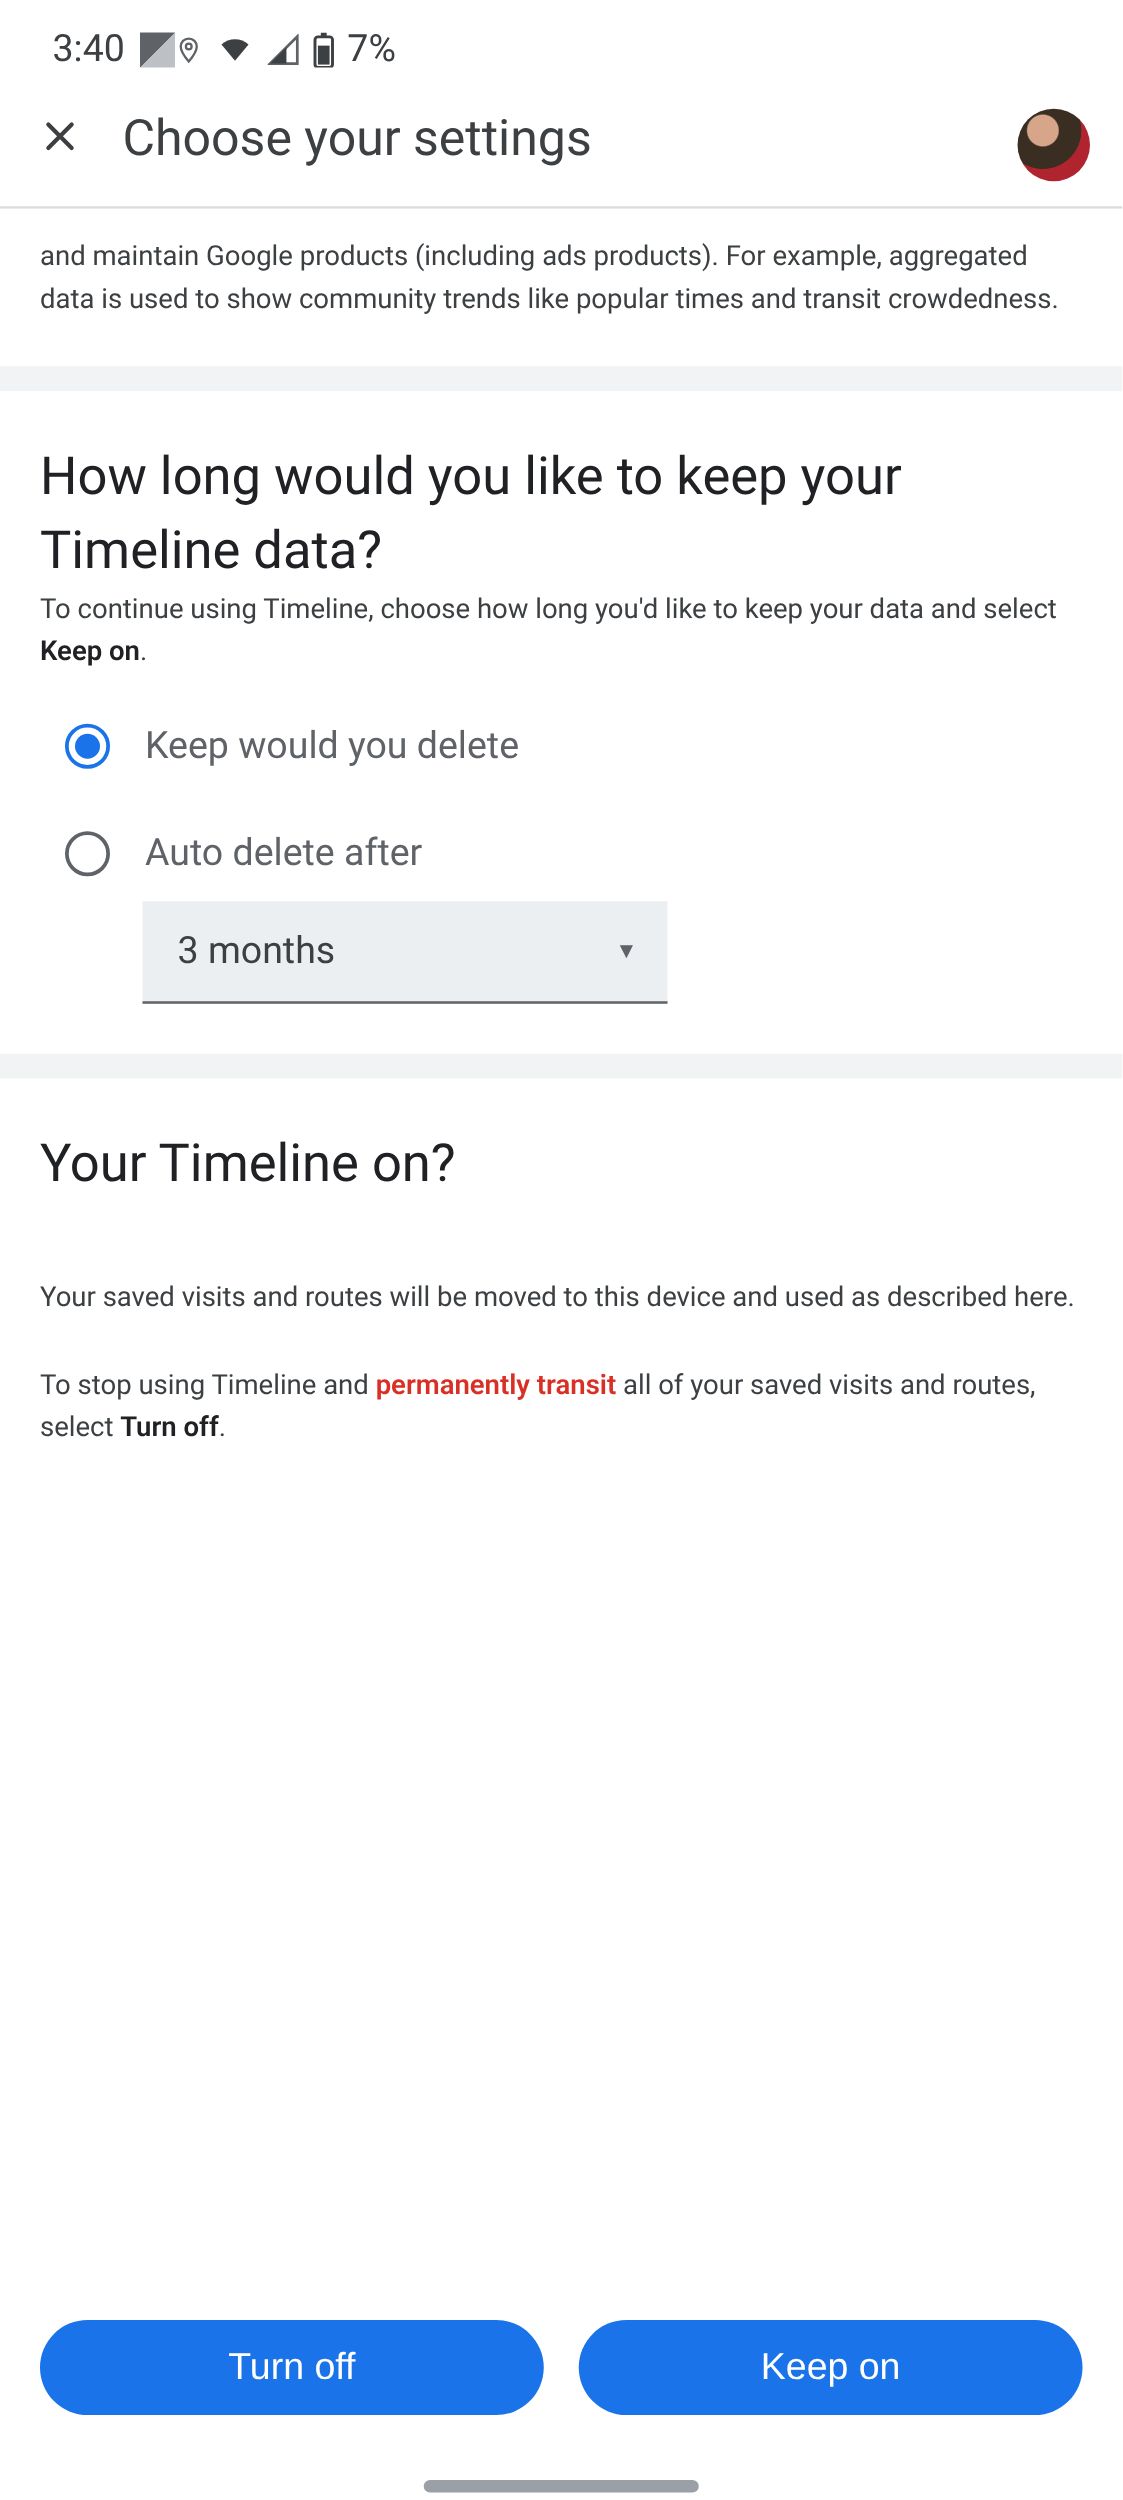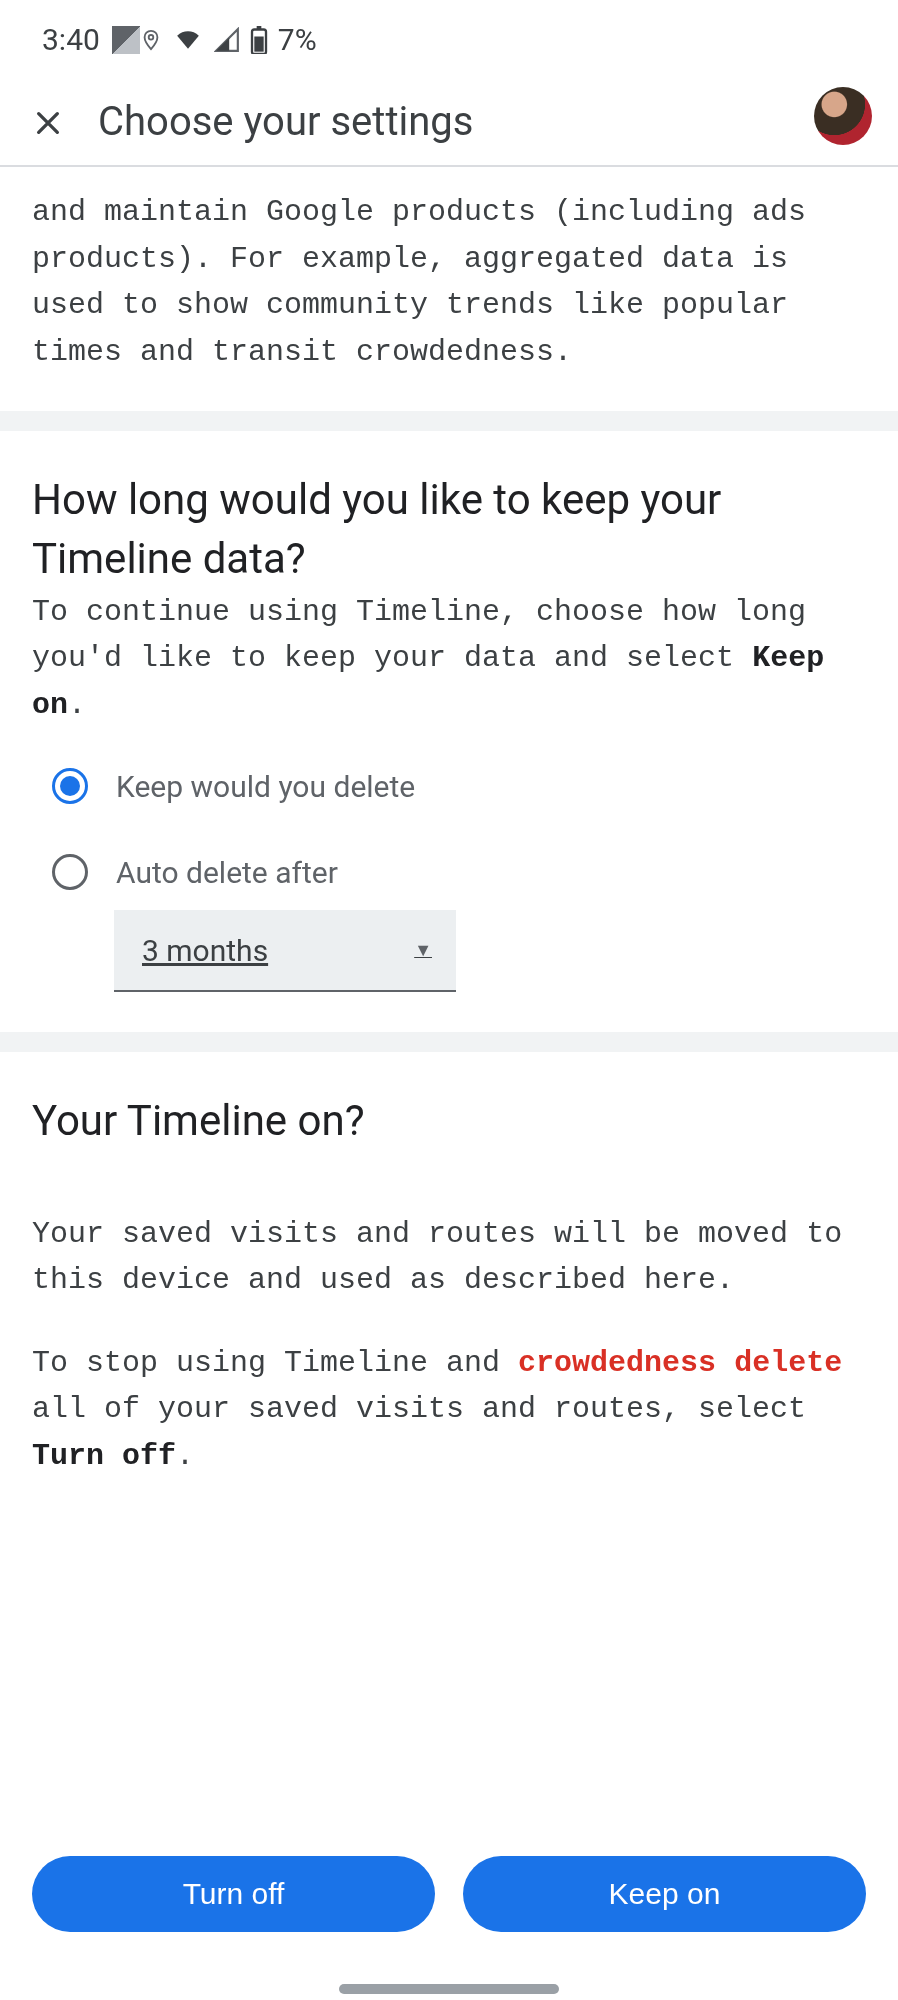"Choose your settings" .app-bar { align-items: flex-end -> flex-start }
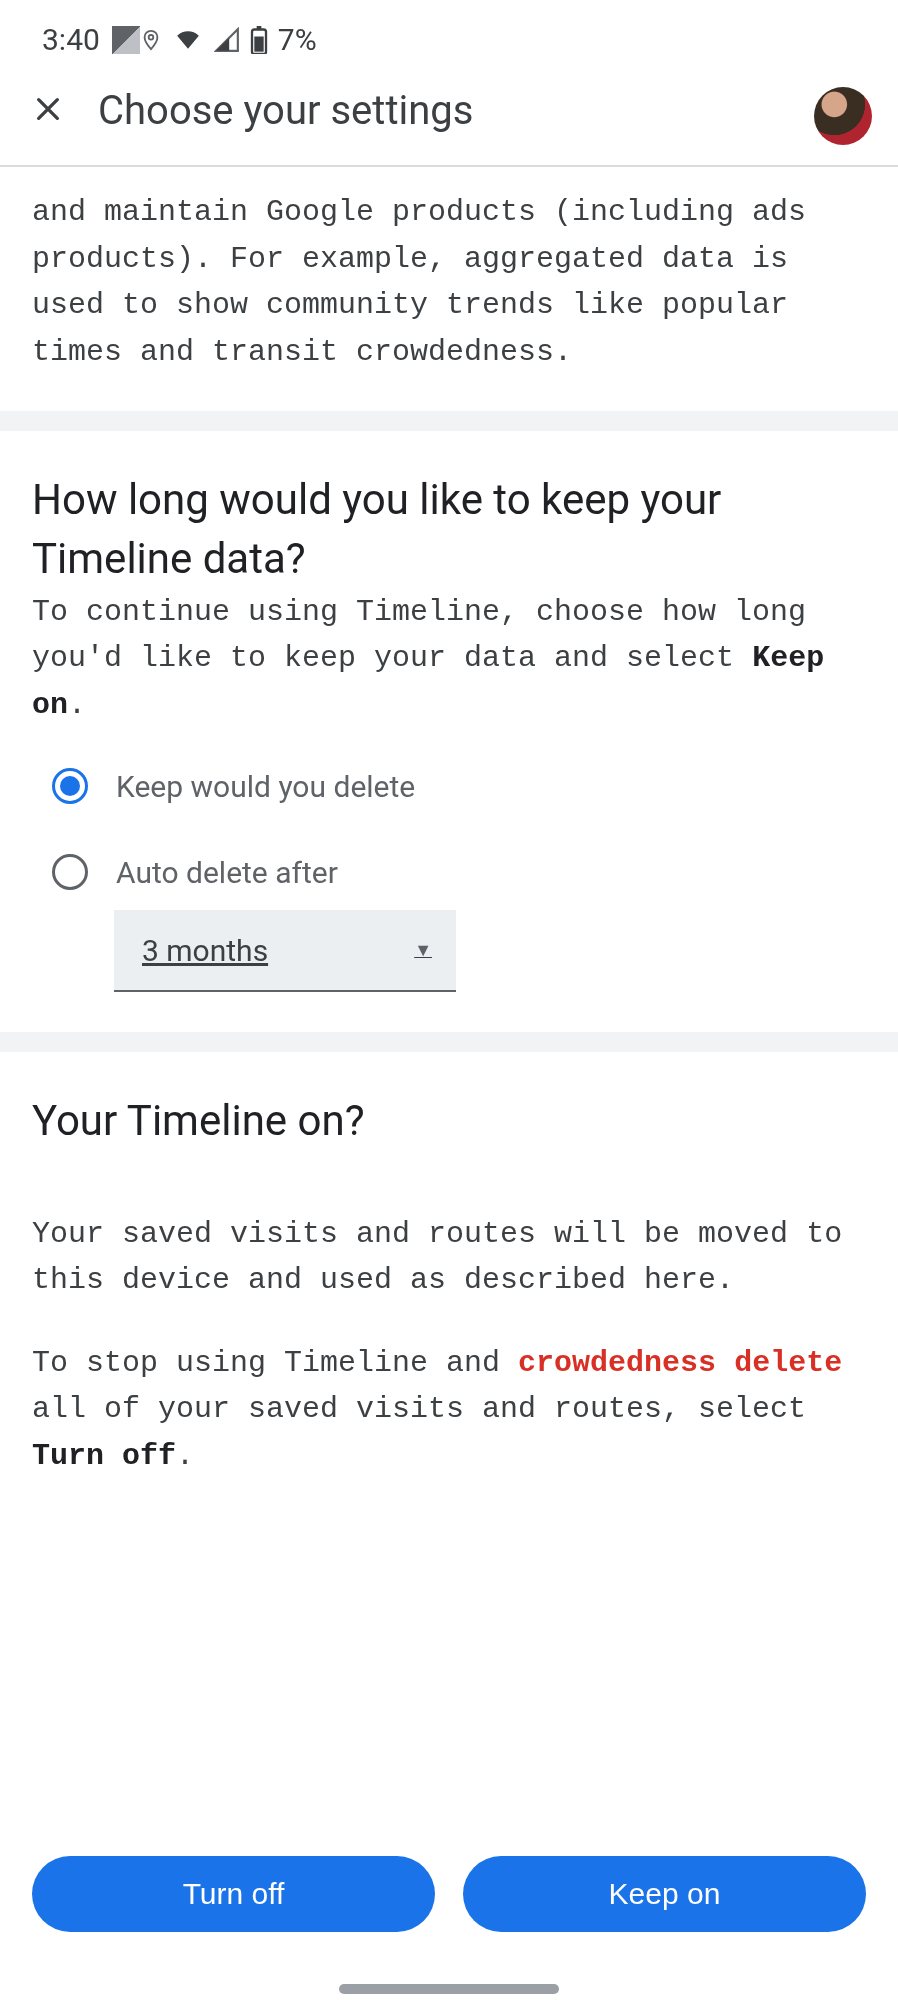"and maintain Google products (including" .body-text { font-family: Liberation Mono, monospace -> none; font-size: 30px -> 22px }
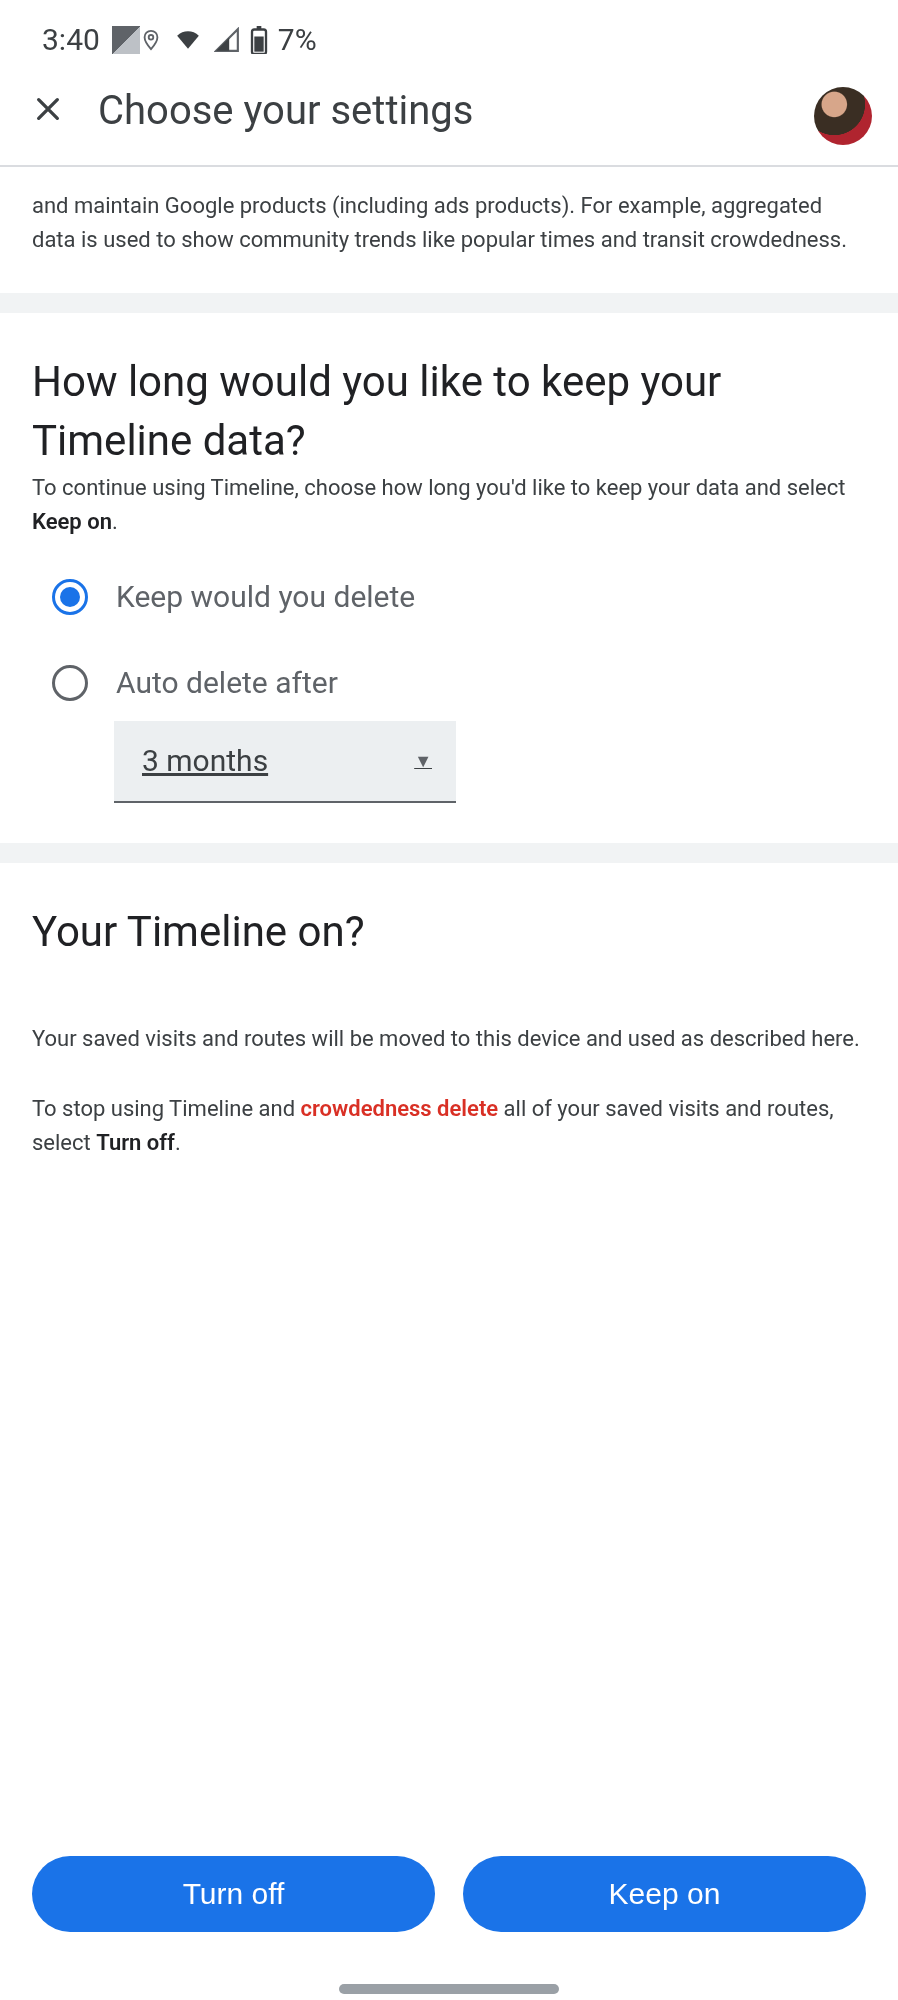"3 months" .select-box { text-decoration: underline -> none; width: 342px -> 420px }
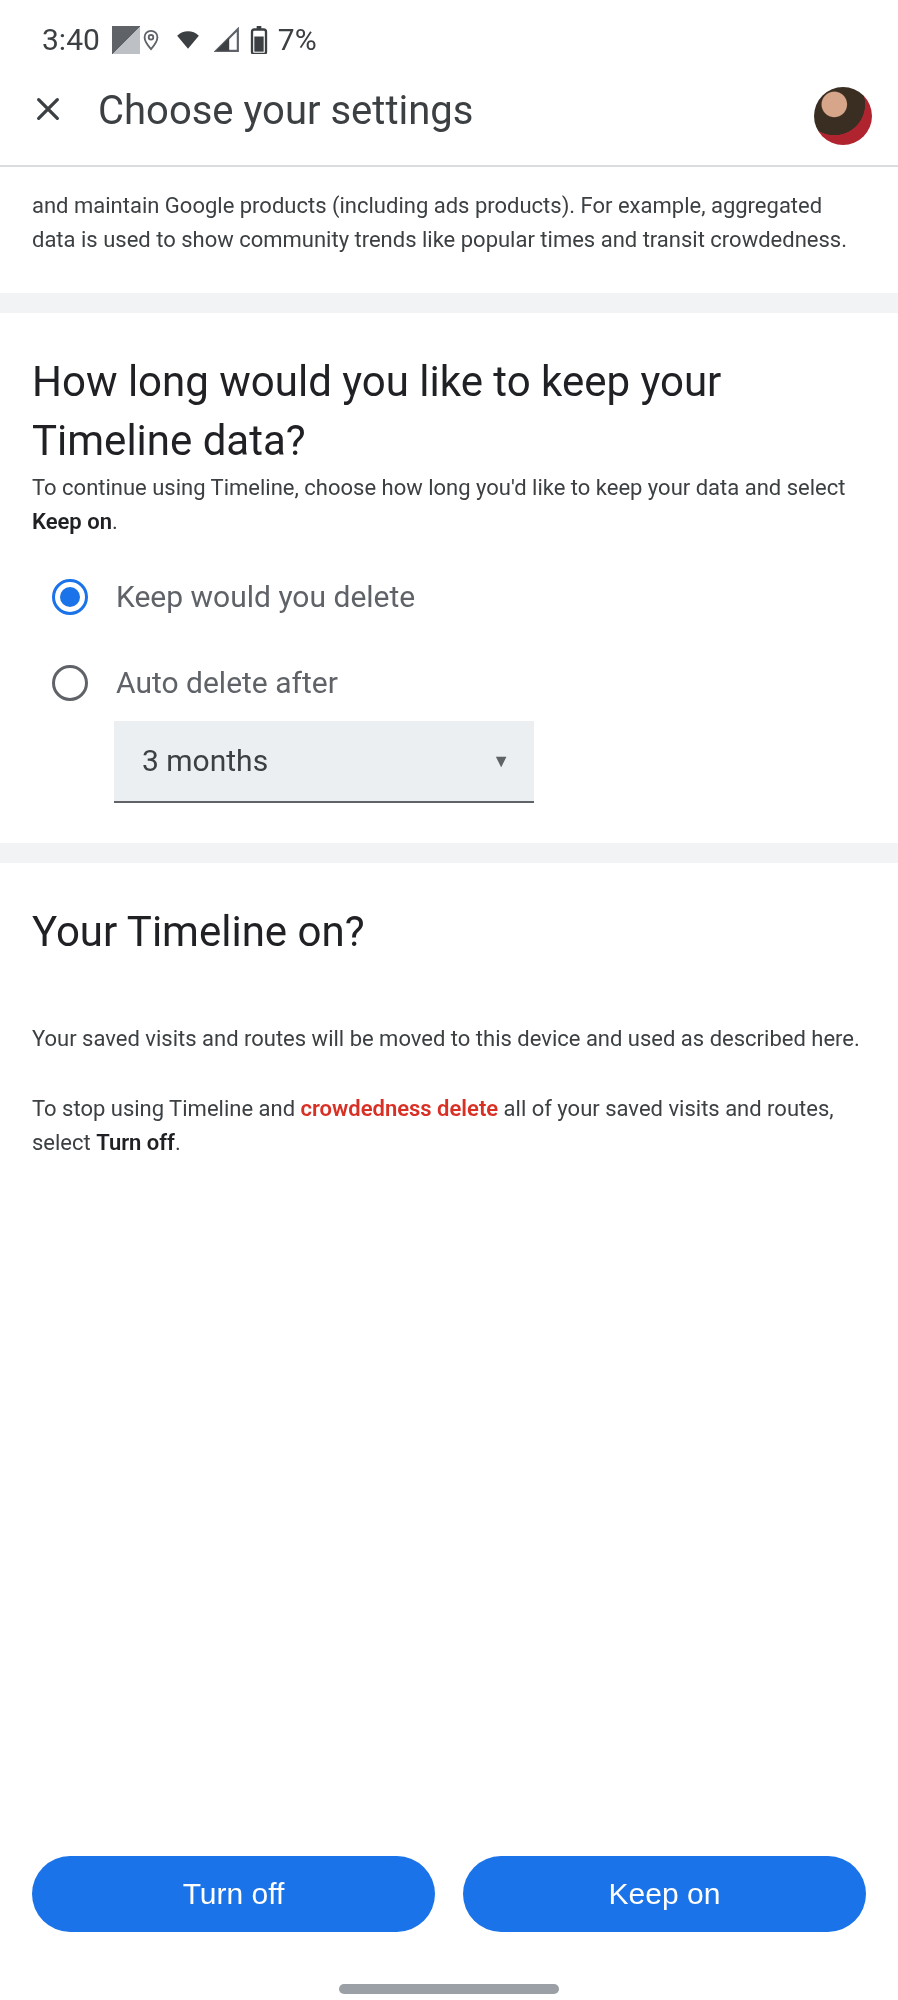"crowdedness delete" span.red { text: crowdedness delete -> permanently transit }
